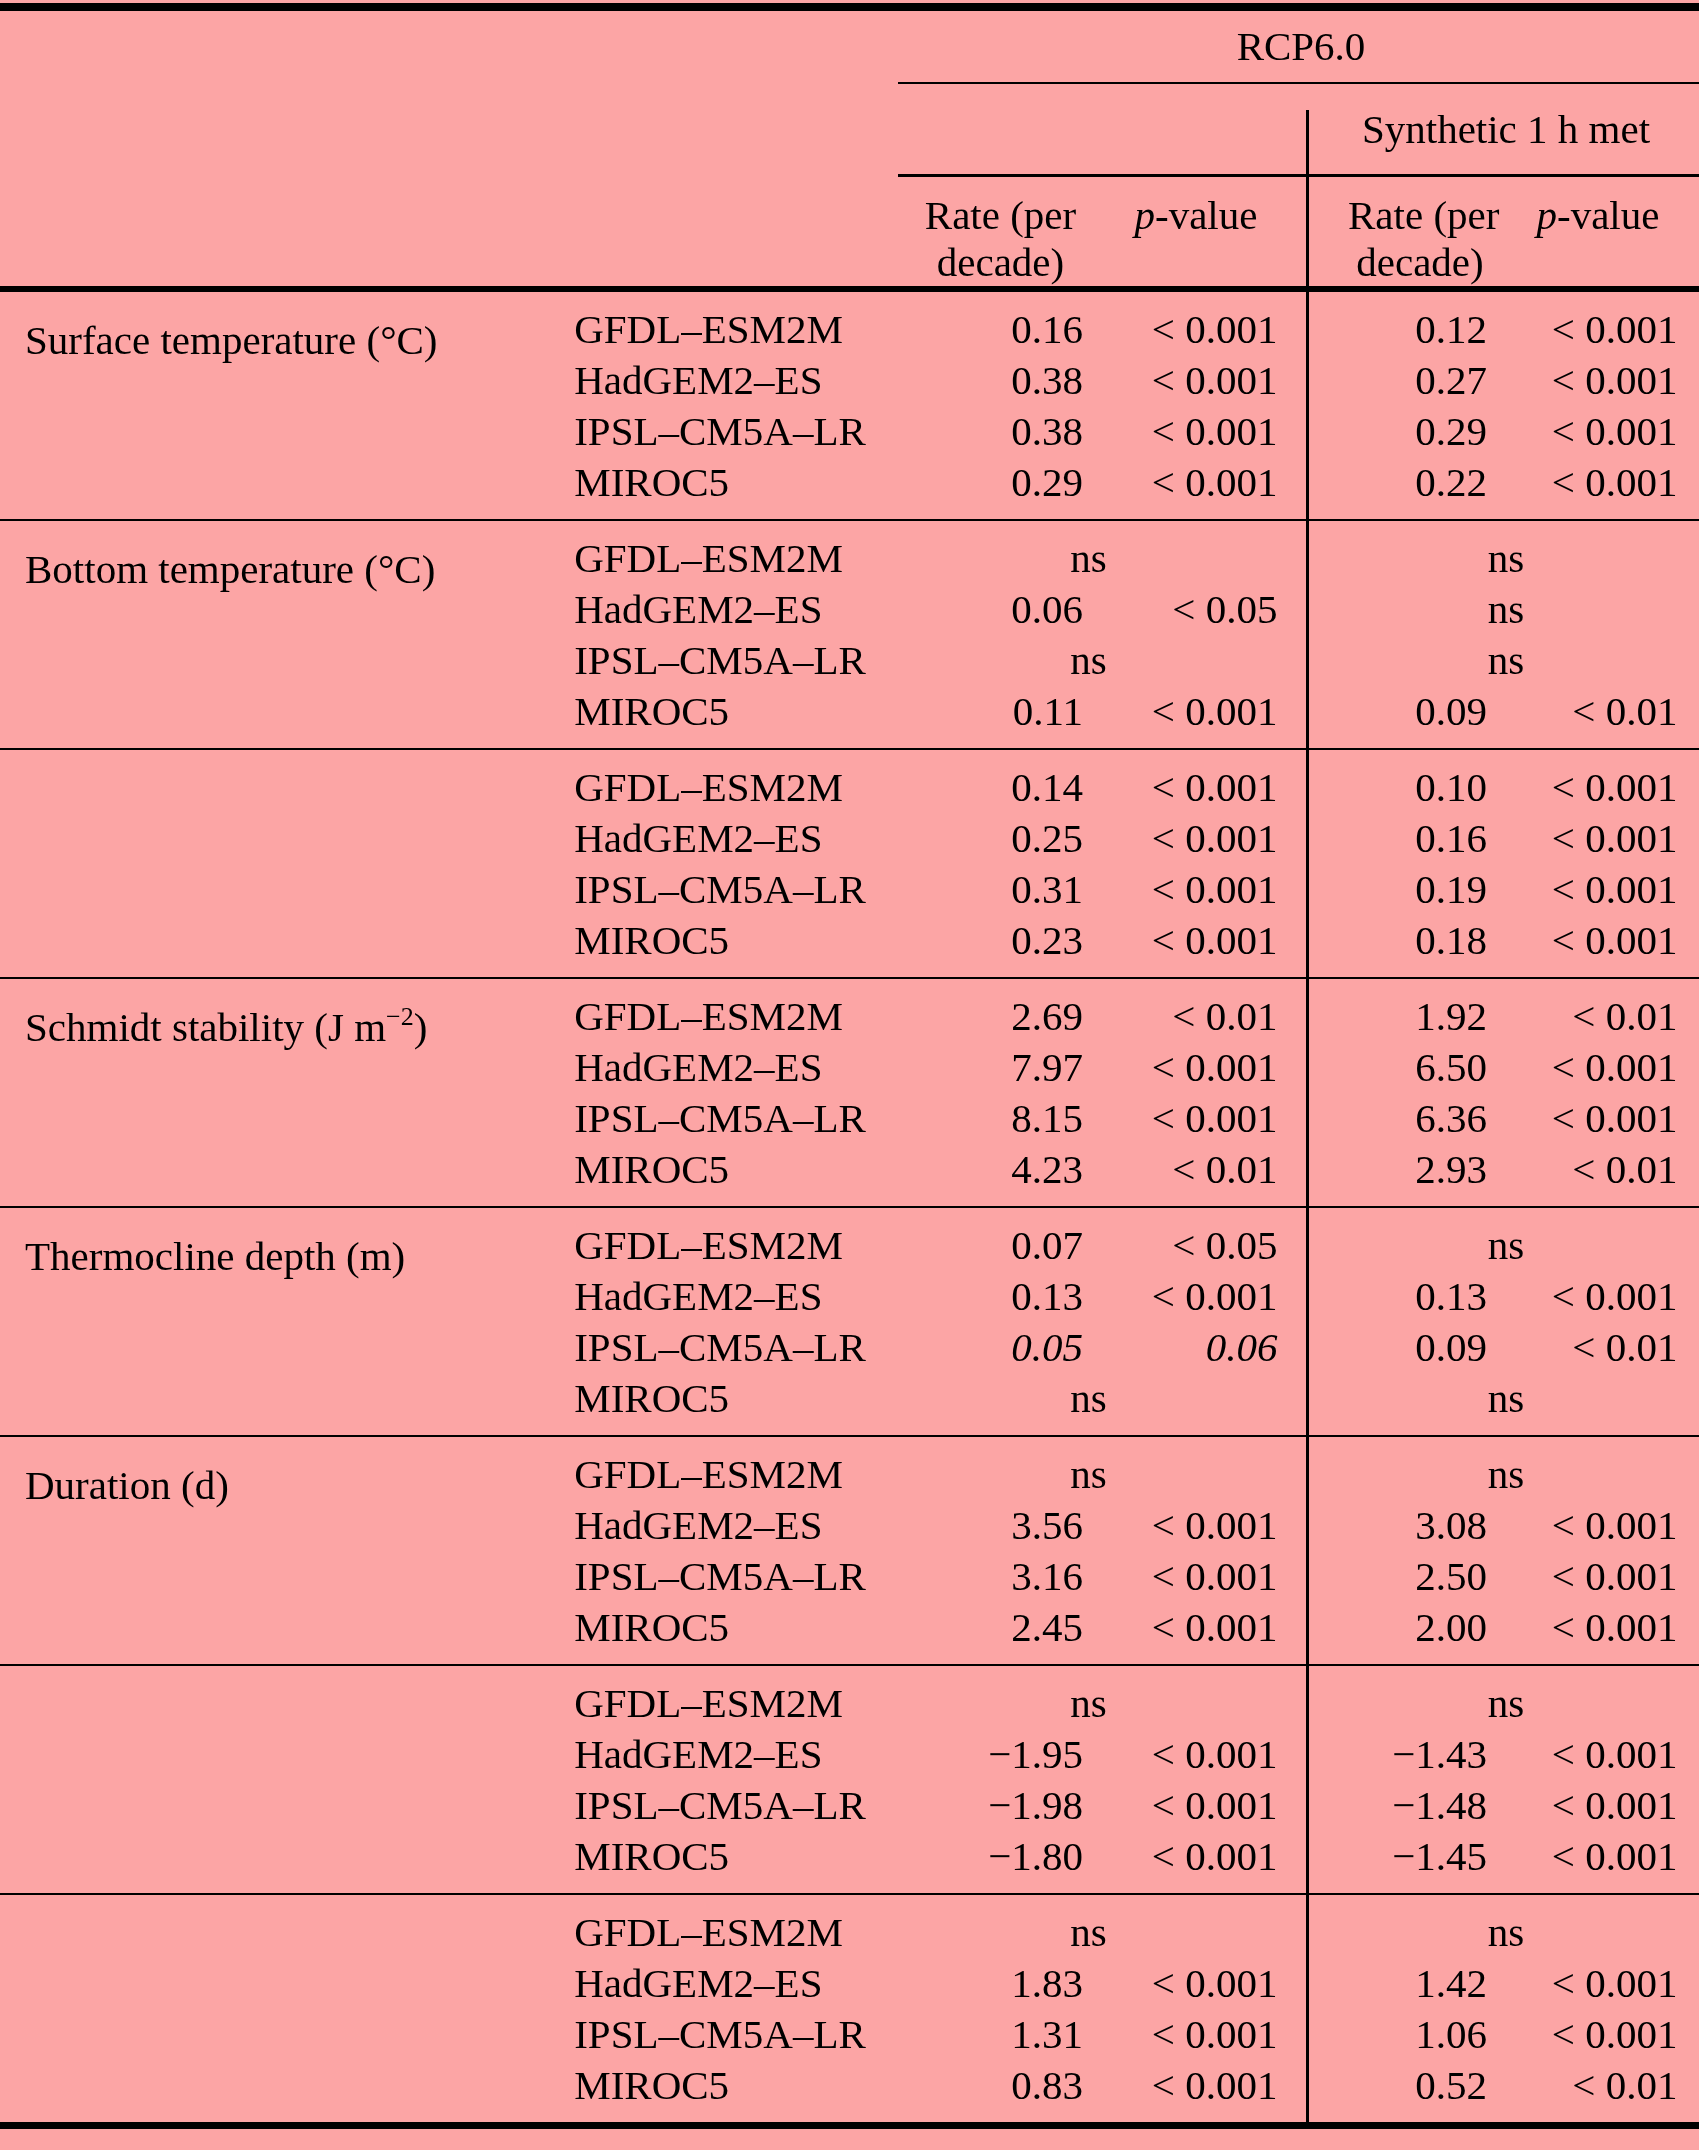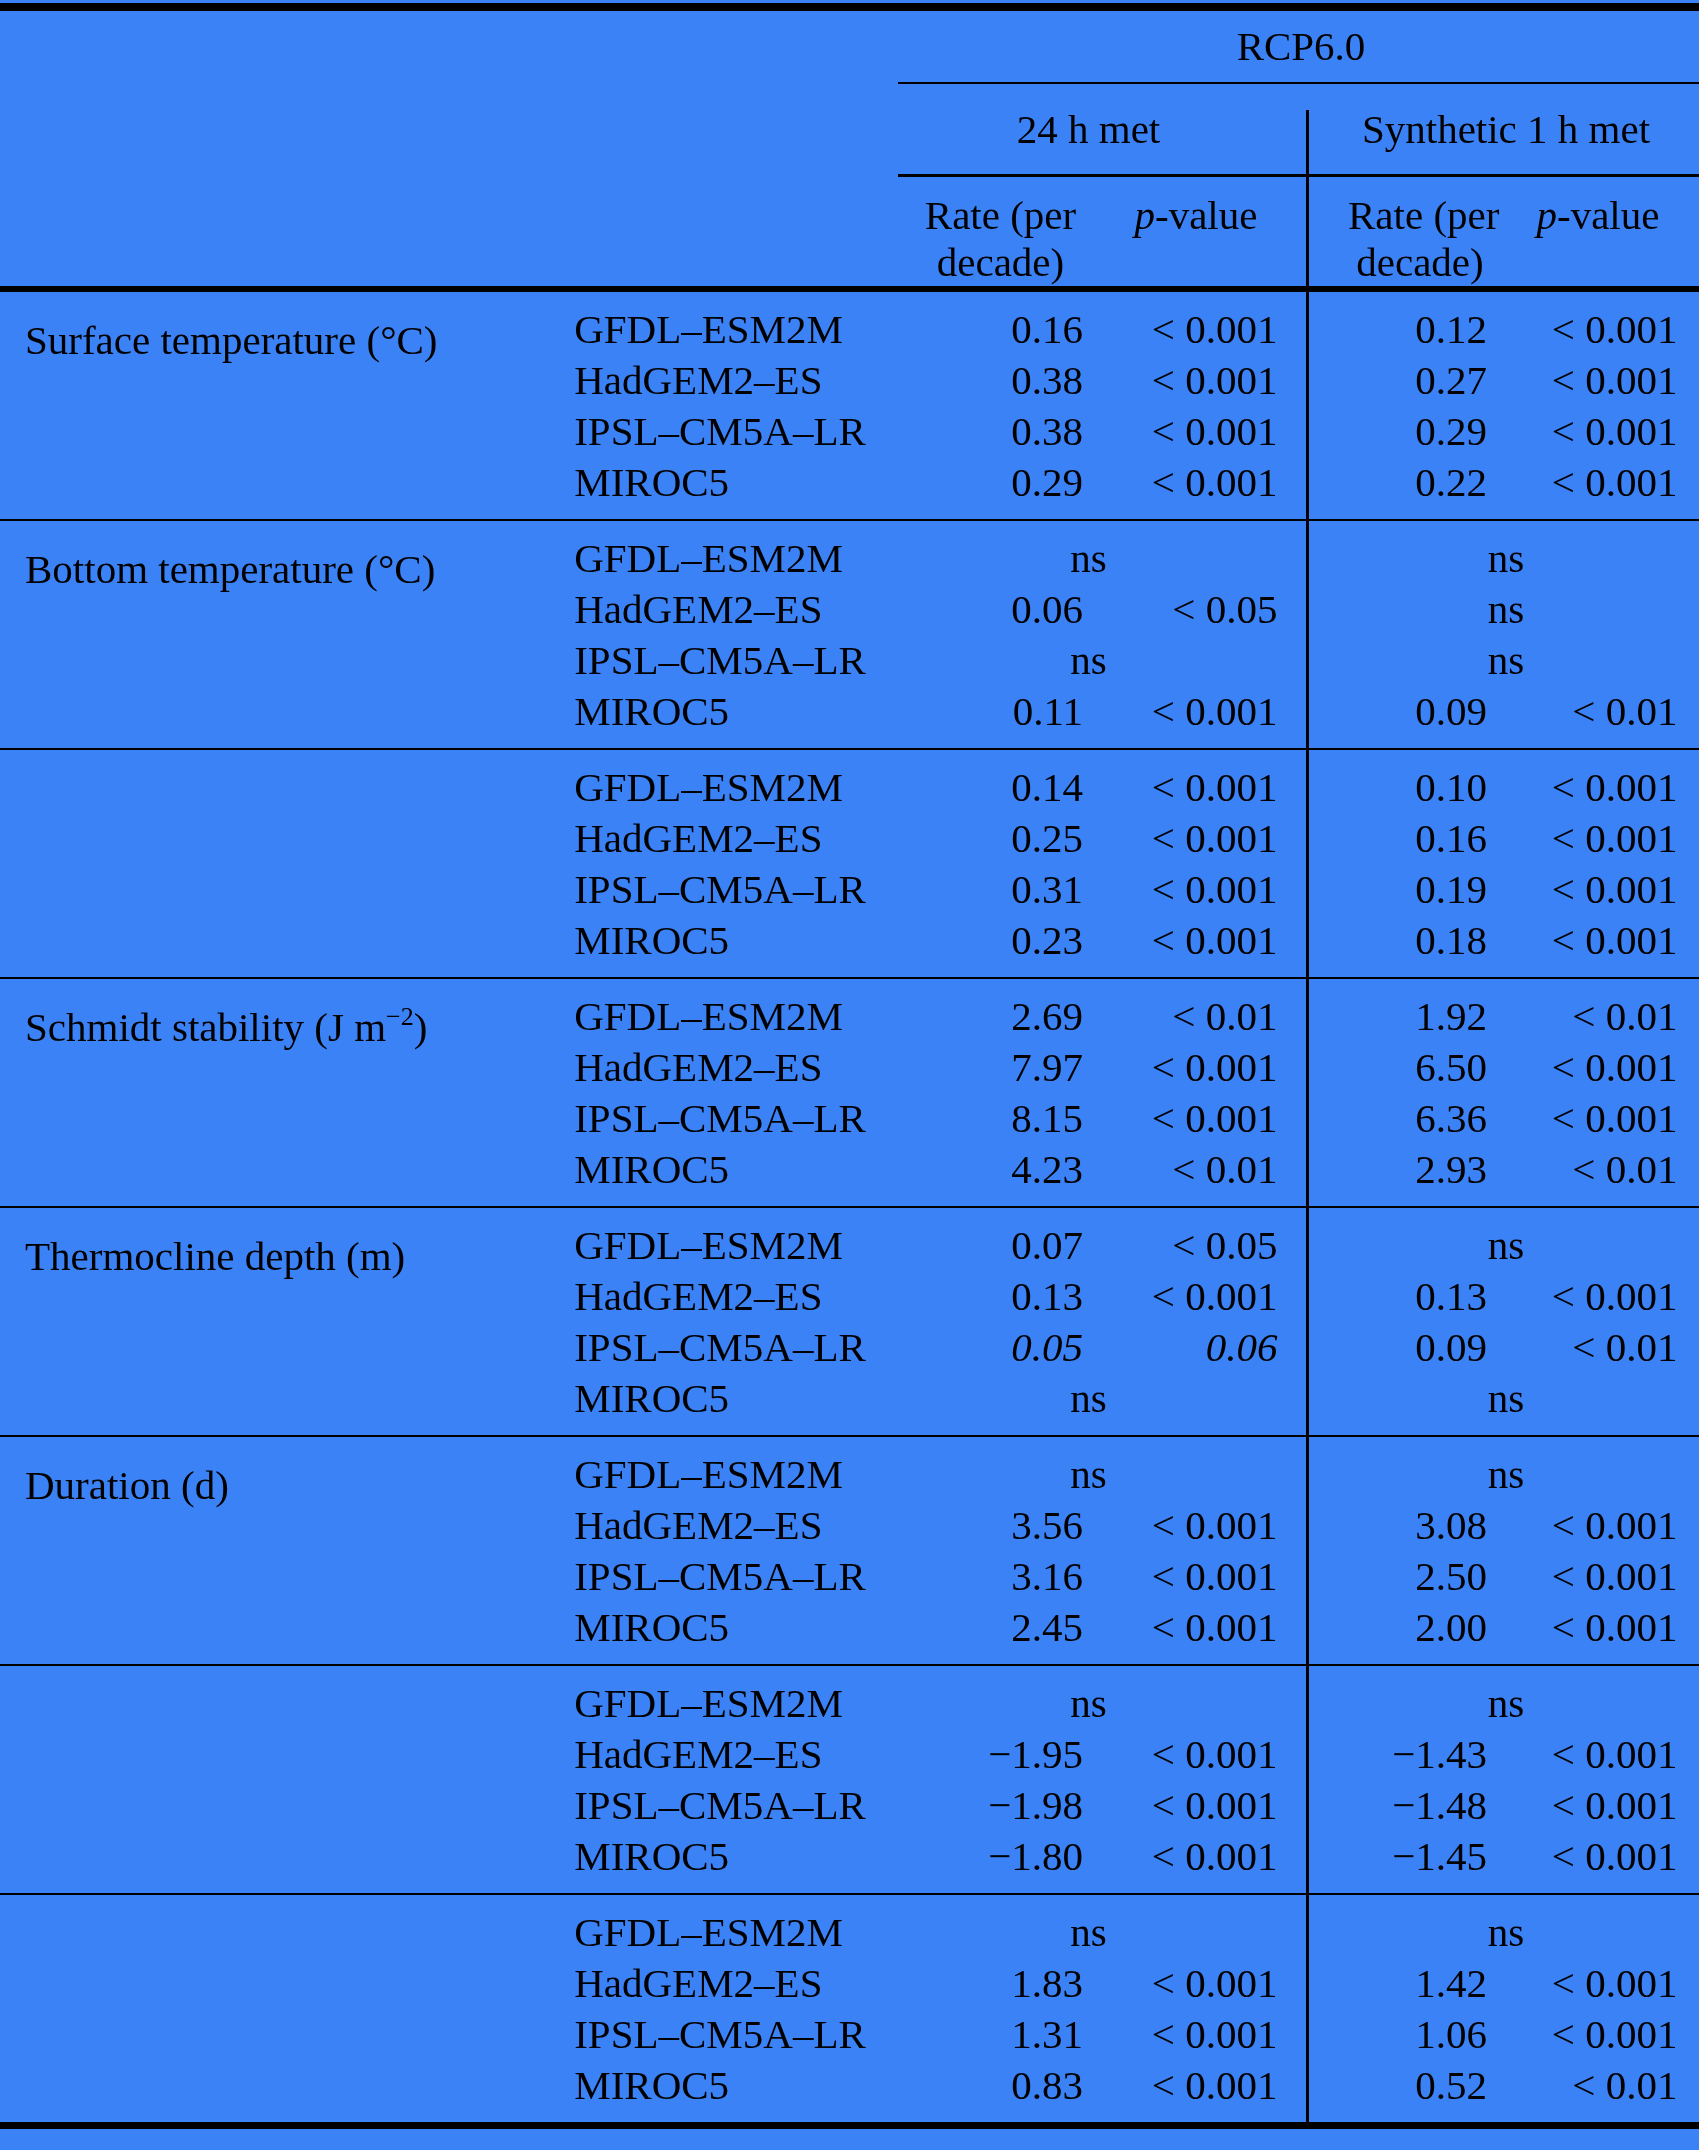"RCP6.0" .page { background: #3b82f6 -> #fca5a5 }
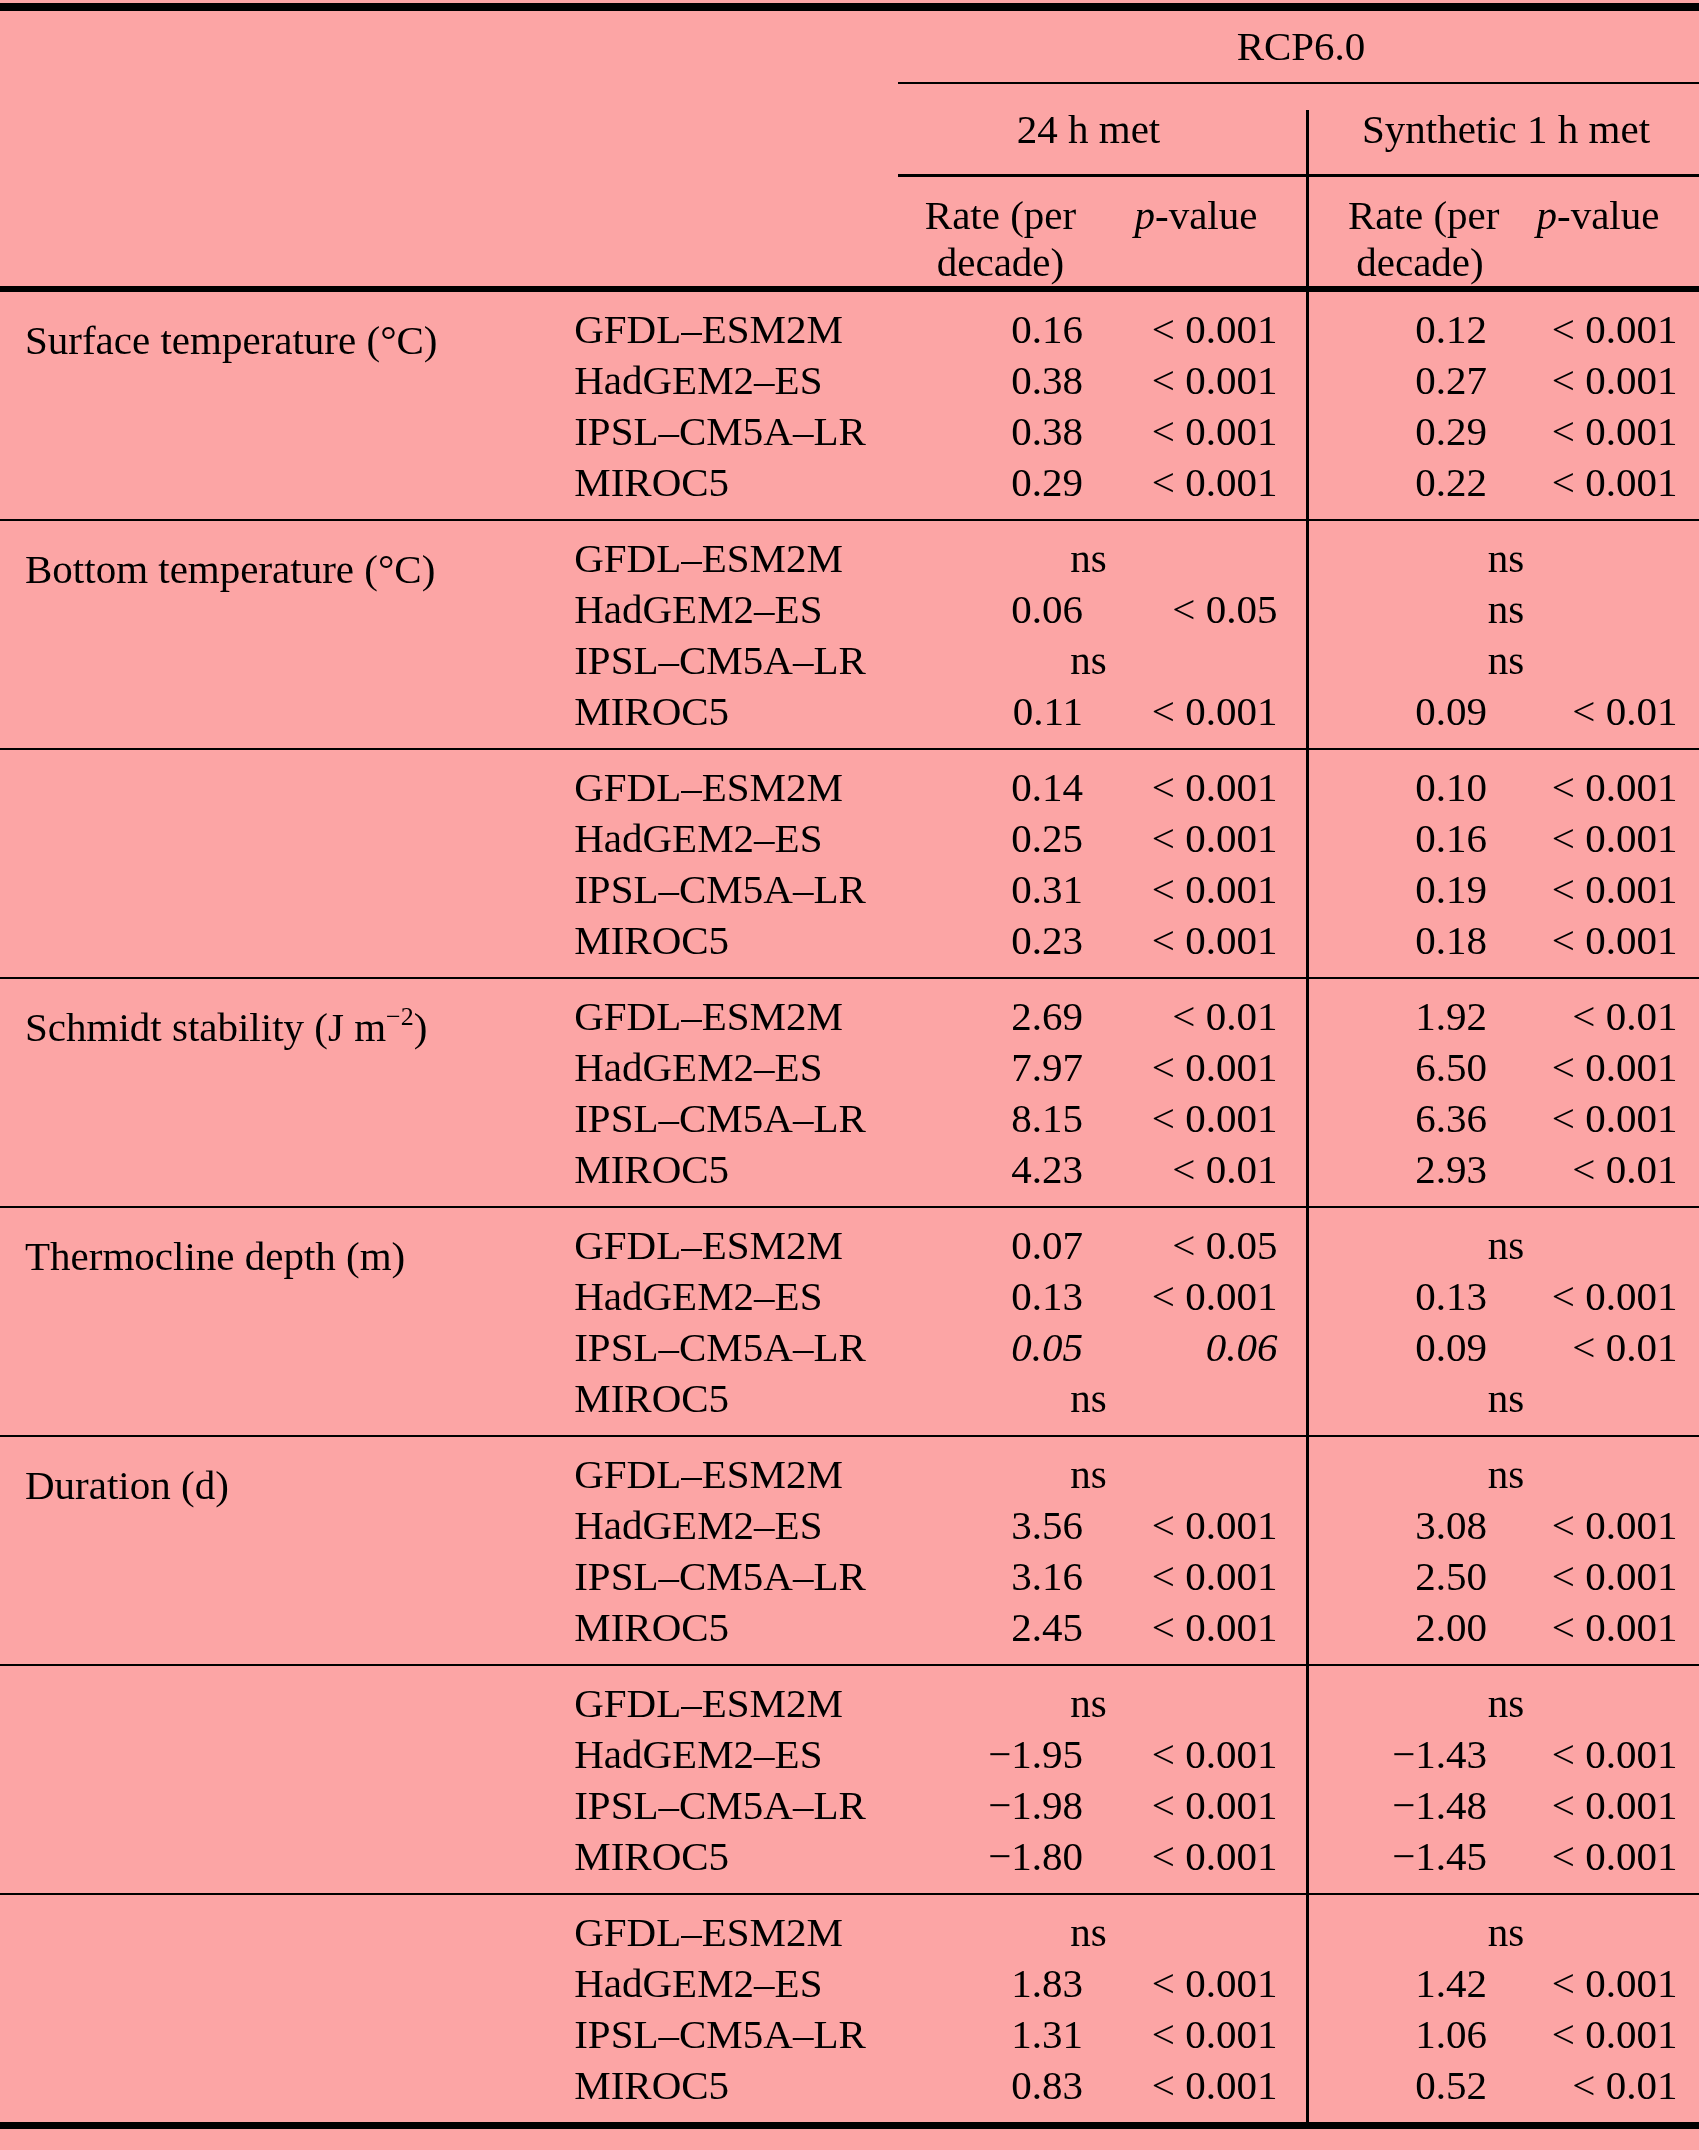"24 h met" div.cell { html: <div>24 h met</div> -> none }
